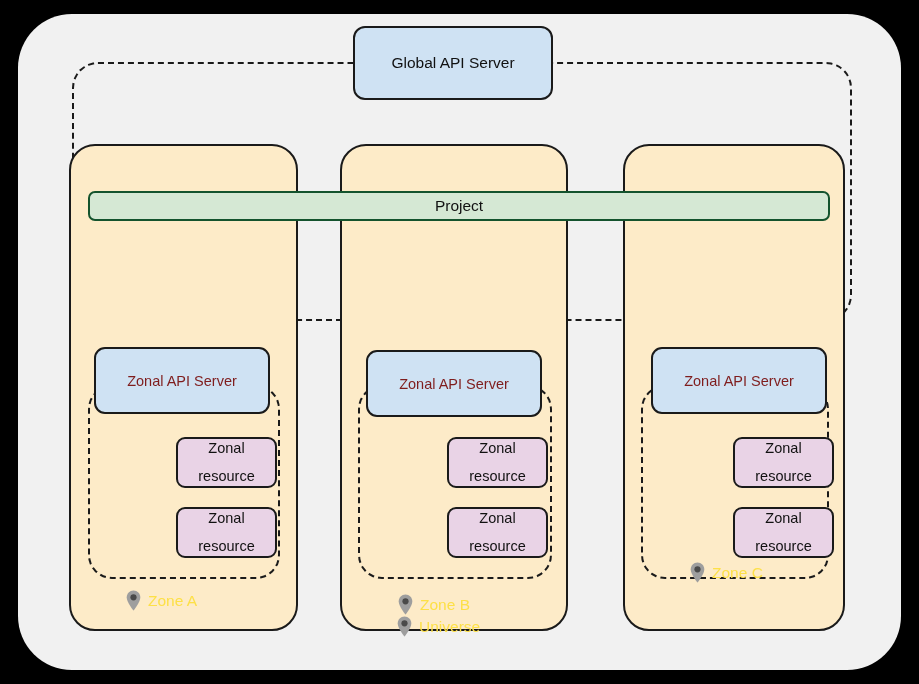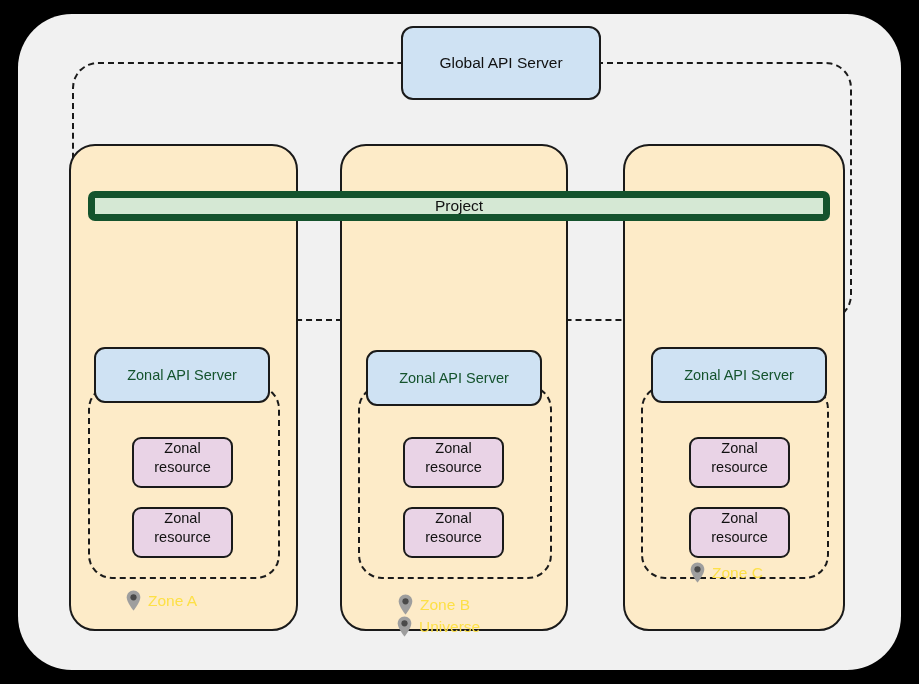"Global API Server" .global-api { margin-left: 48px -> none }
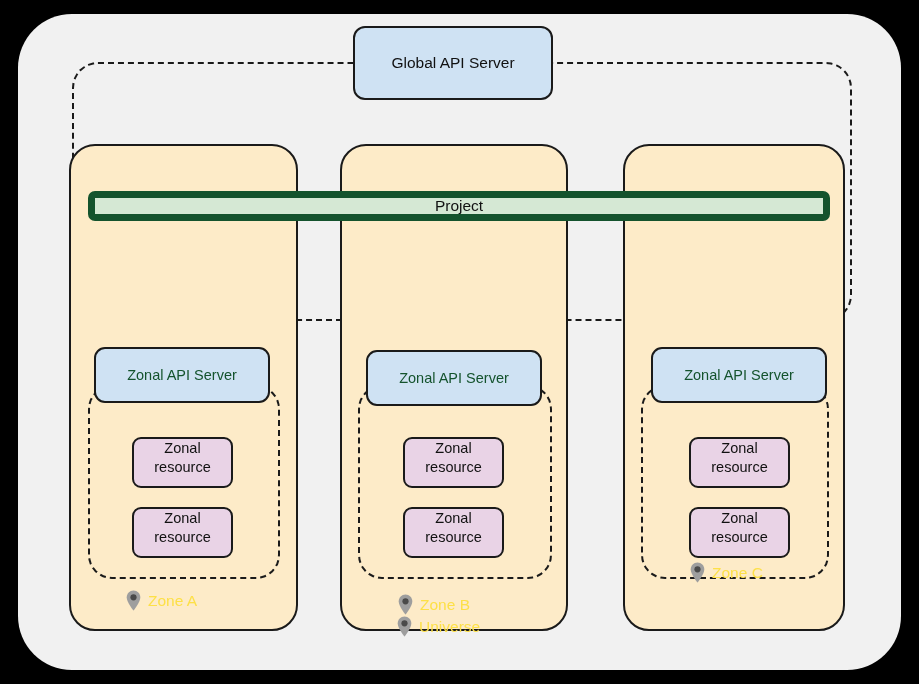"Project" .green-bar { border: 7px solid #14532d -> 2px solid #14532d }
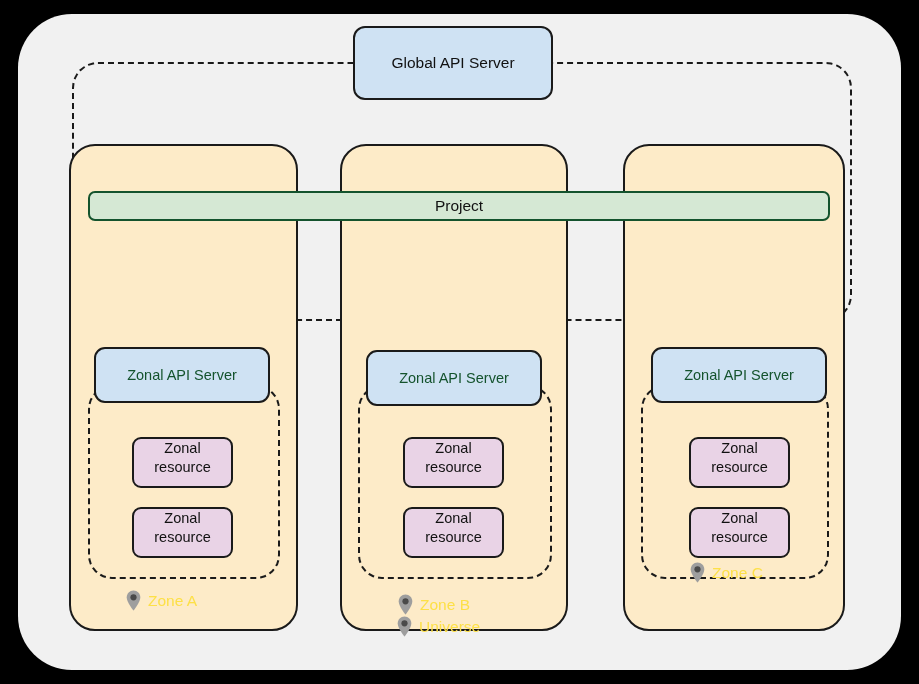"Zonal API Server" .zonal-api { color: #14532d -> #7f1d1d; height: 56px -> 67px }
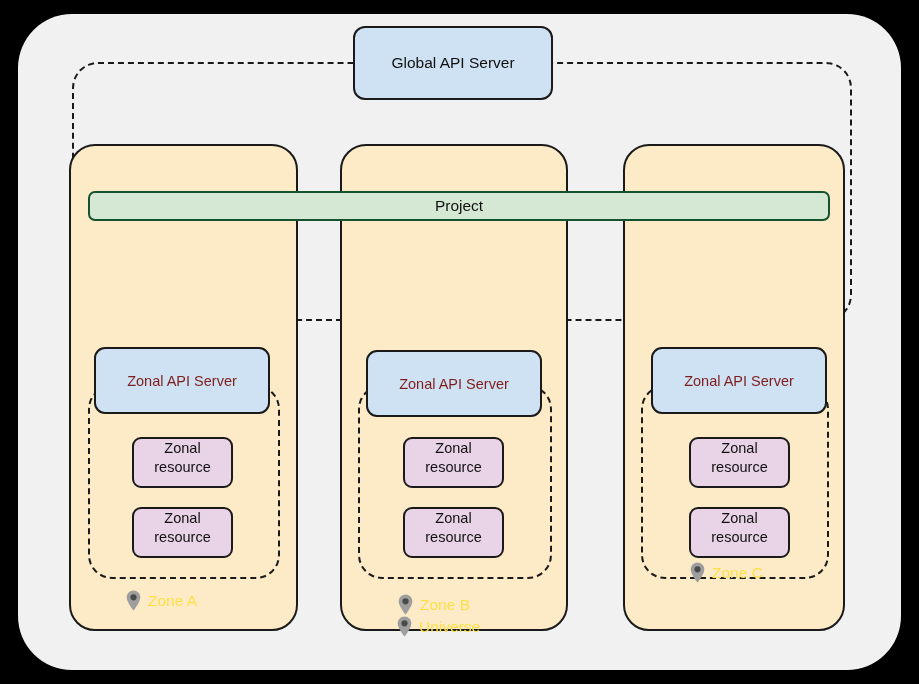"Zonal" .zonal-res { justify-content: flex-start -> space-between; margin-left: none -> 44px }
